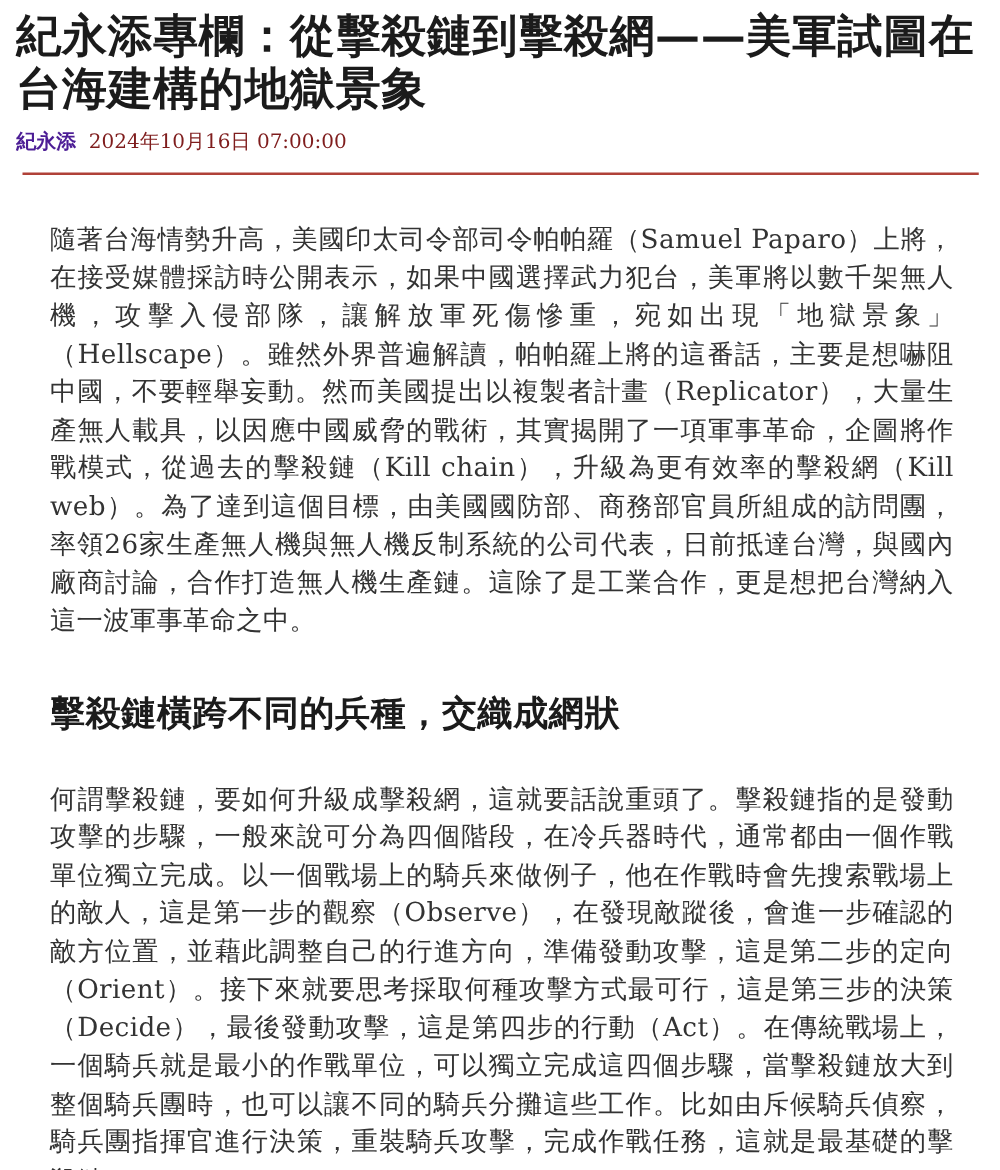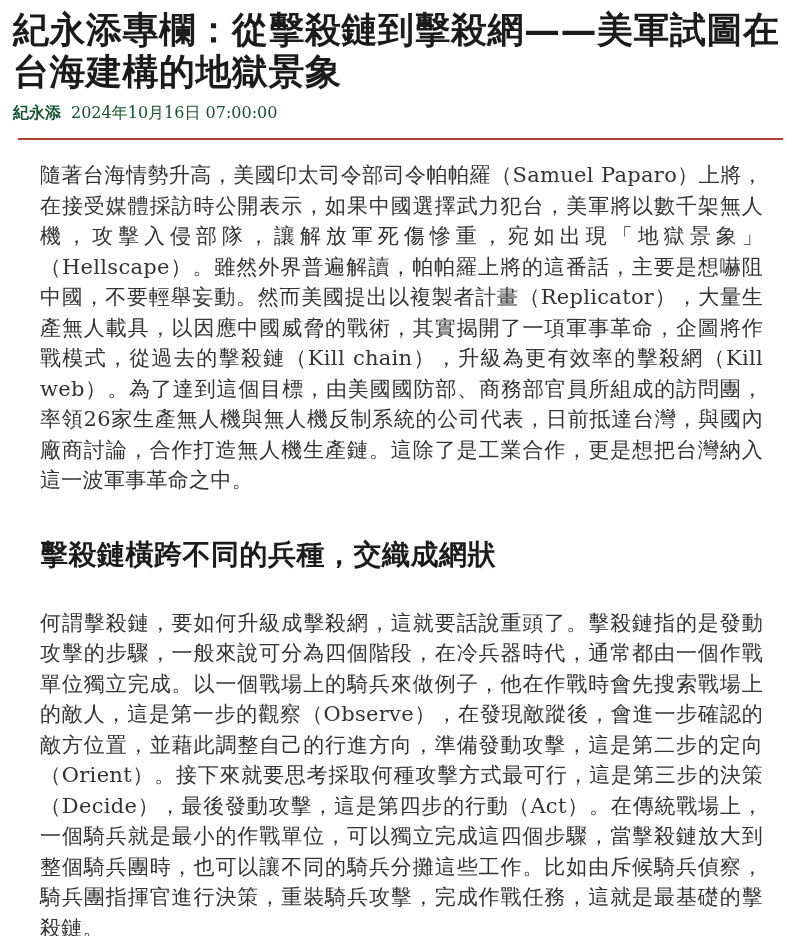"紀永添" .byline .author { color: #14532d -> #4c1d95 }
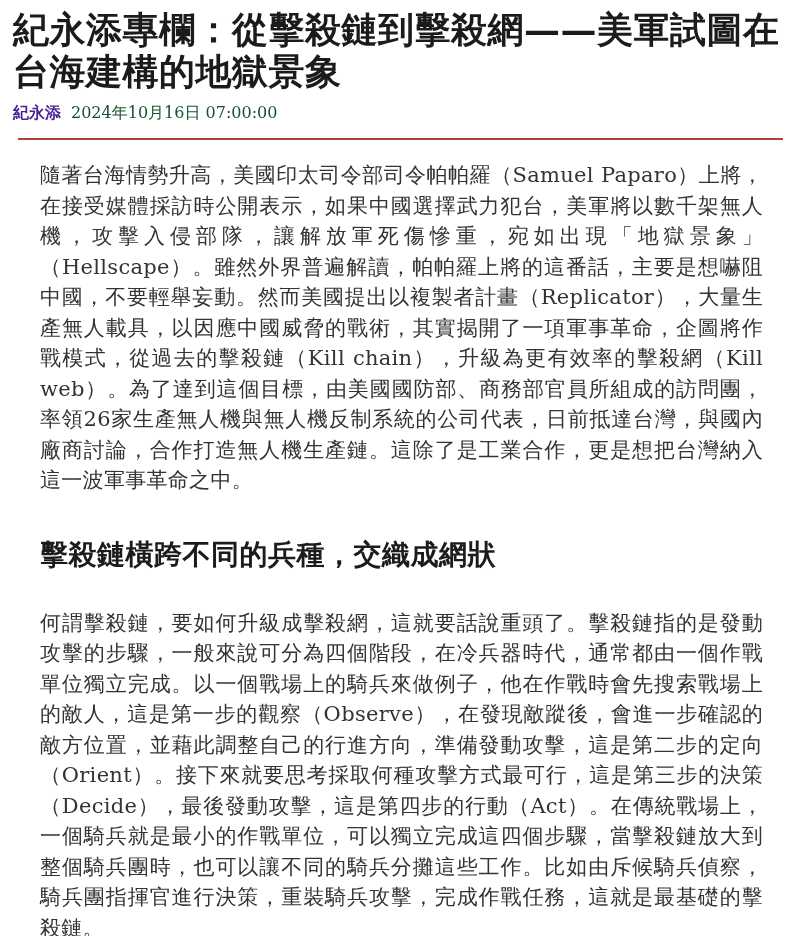"2024年10月16日 07:00:00" .byline .pub-date { color: #14532d -> #7f1d1d }
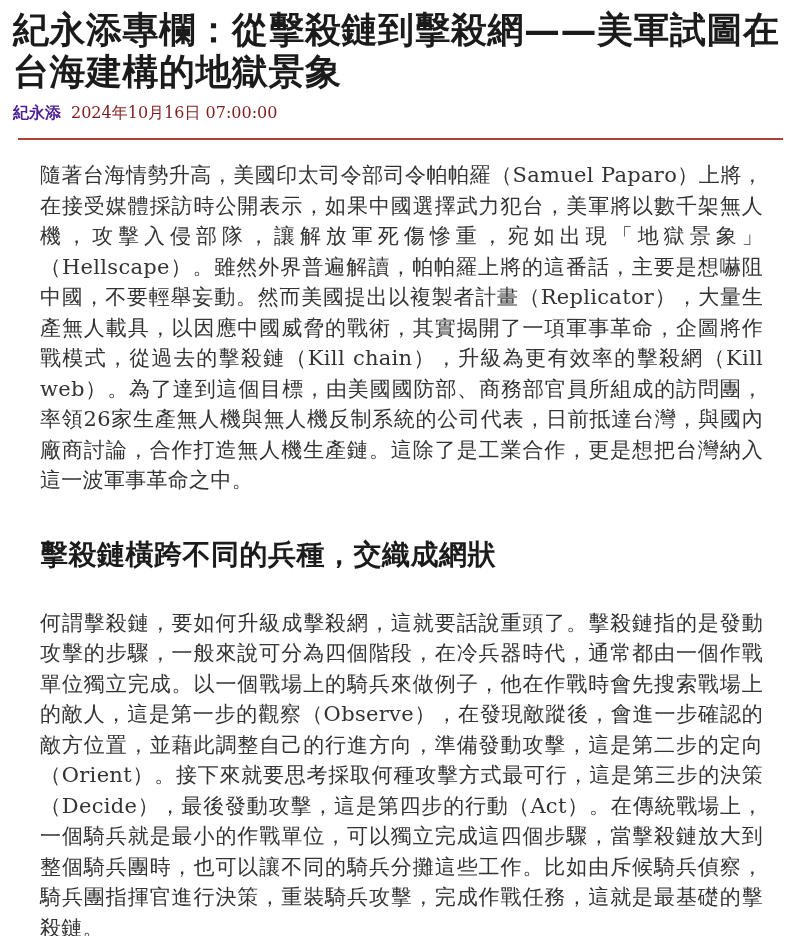"隨著台海情勢升高，美國印太司令部司令帕帕羅（Samuel" .body-text { margin: 20px 37px 0 40px -> 36px 37px 0 40px }
